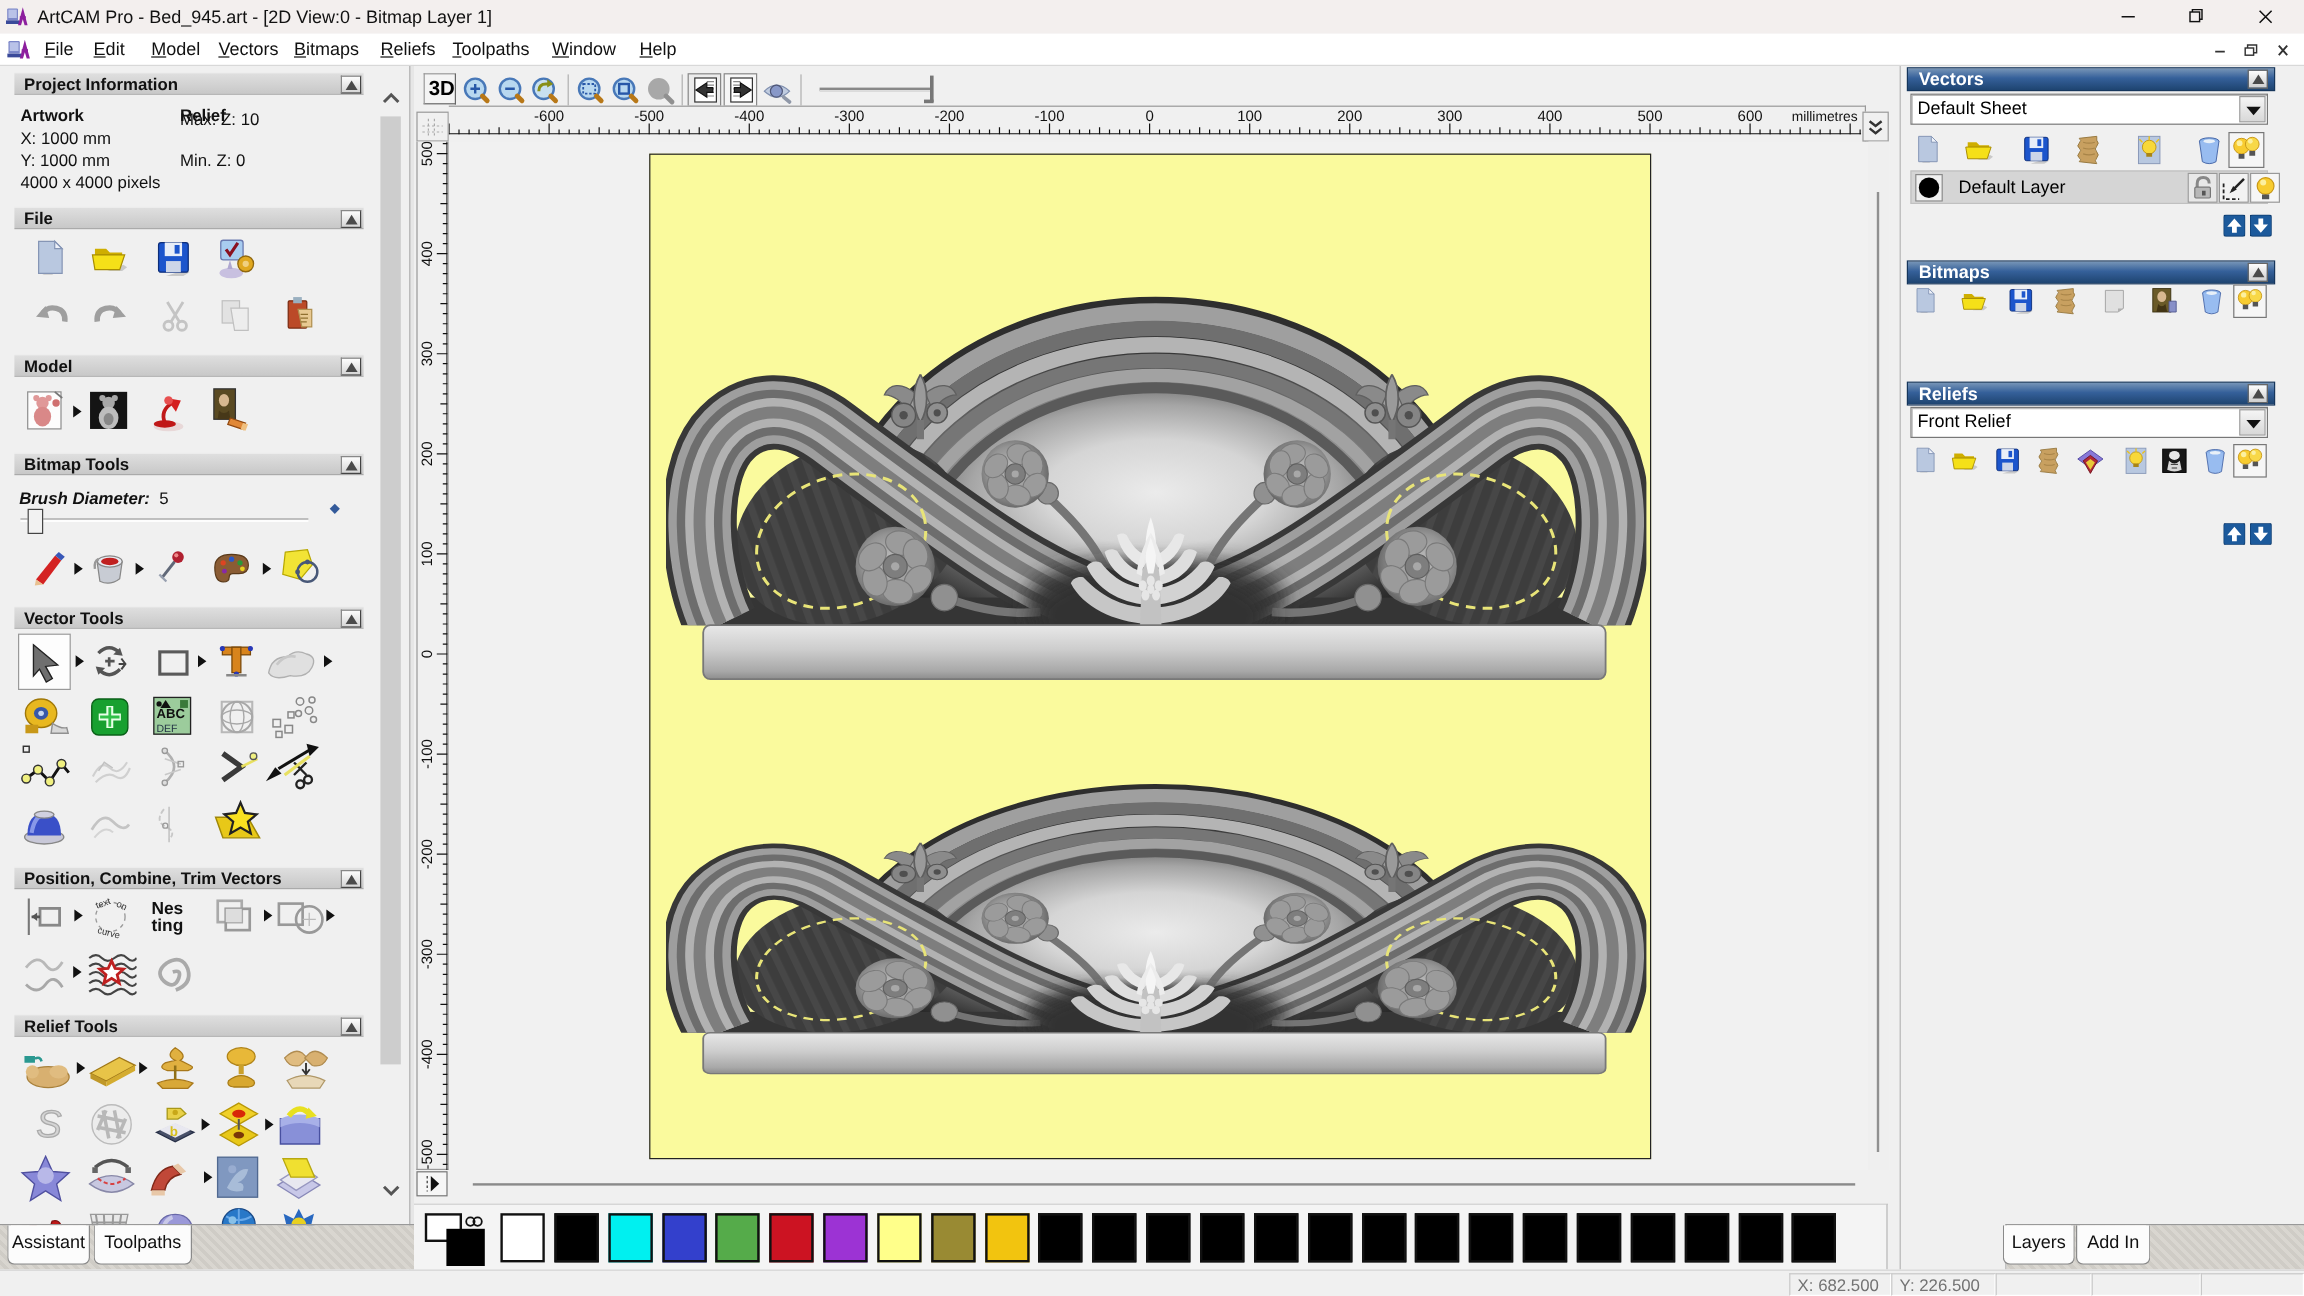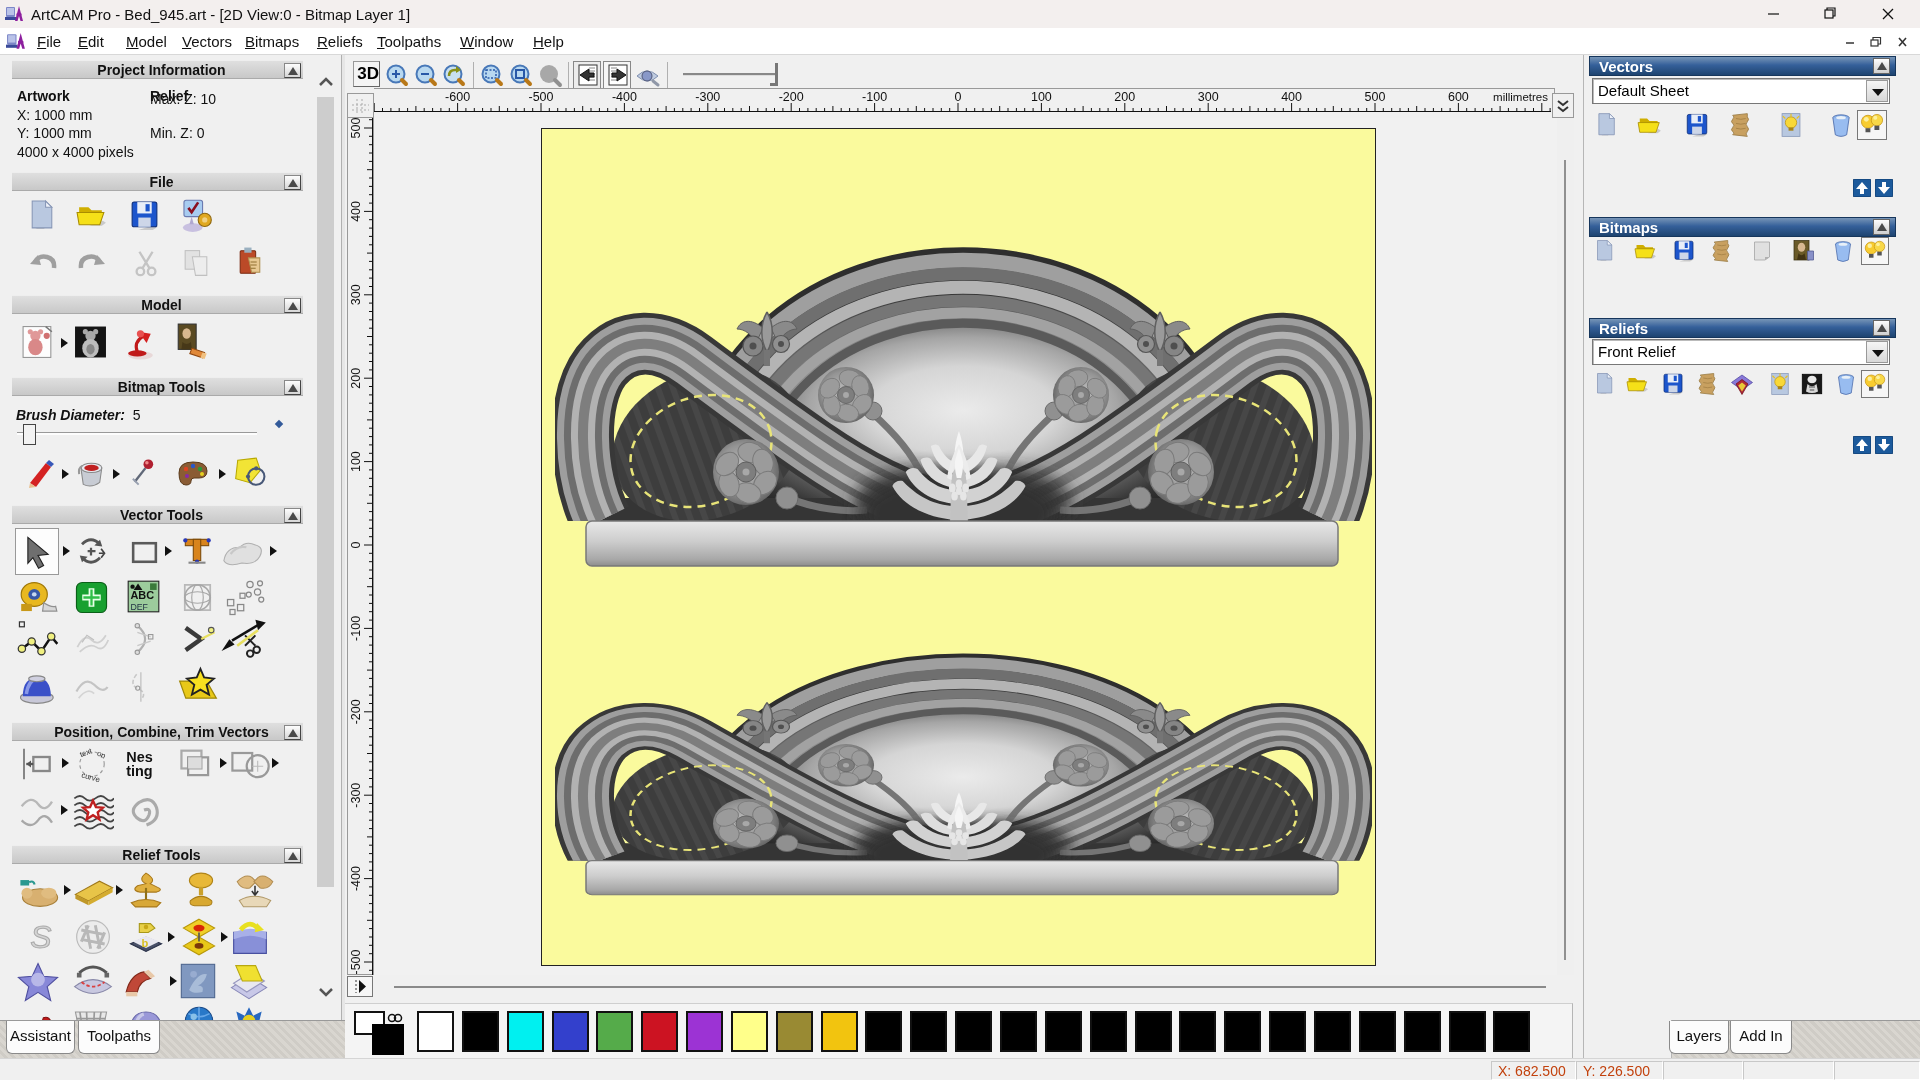"Project Information" #leftpanel { text-align: center -> none }
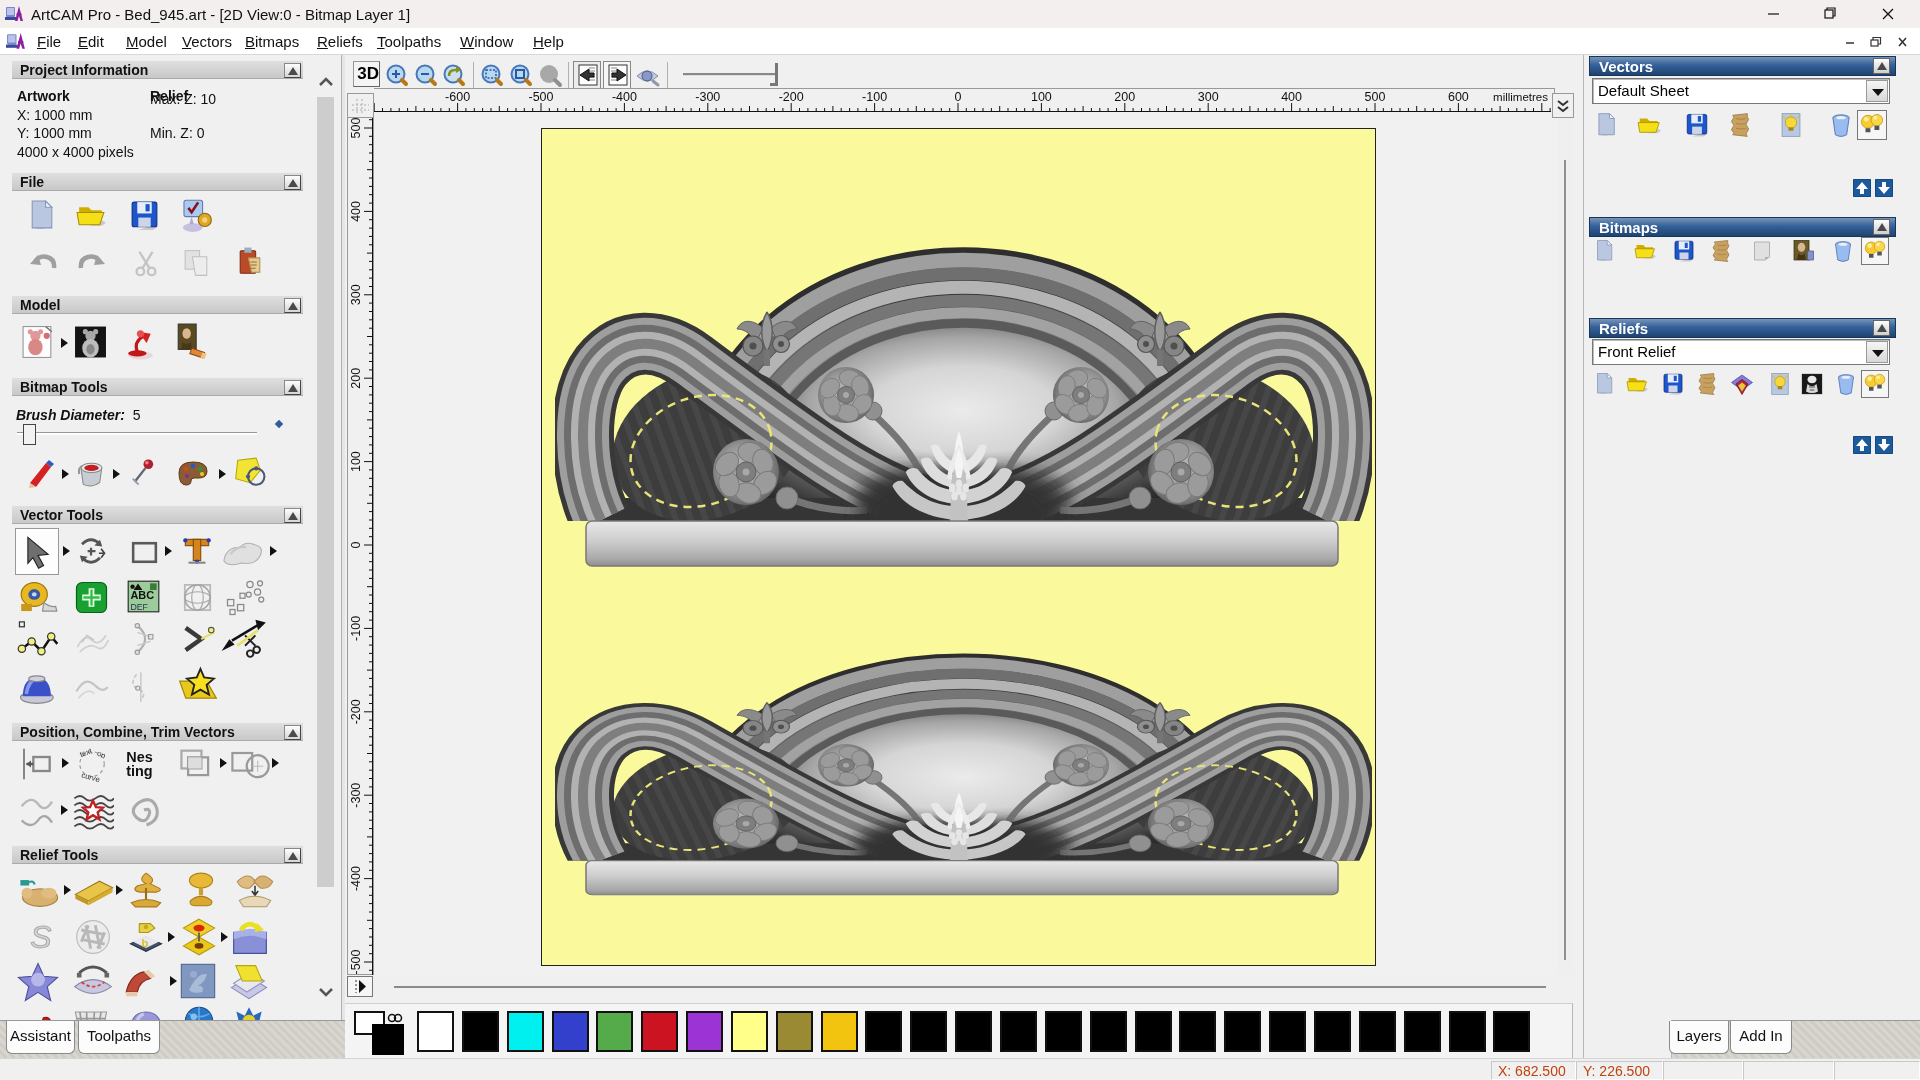"Default Layer" div.abs { html: none -> <div> <div></div> <div></div> <div>Default Layer</div> <div></div> <svg> <use></use> </svg> <div></div> <svg> <use></use> </svg> <div></div> <svg> <use></use> </svg> </div> }
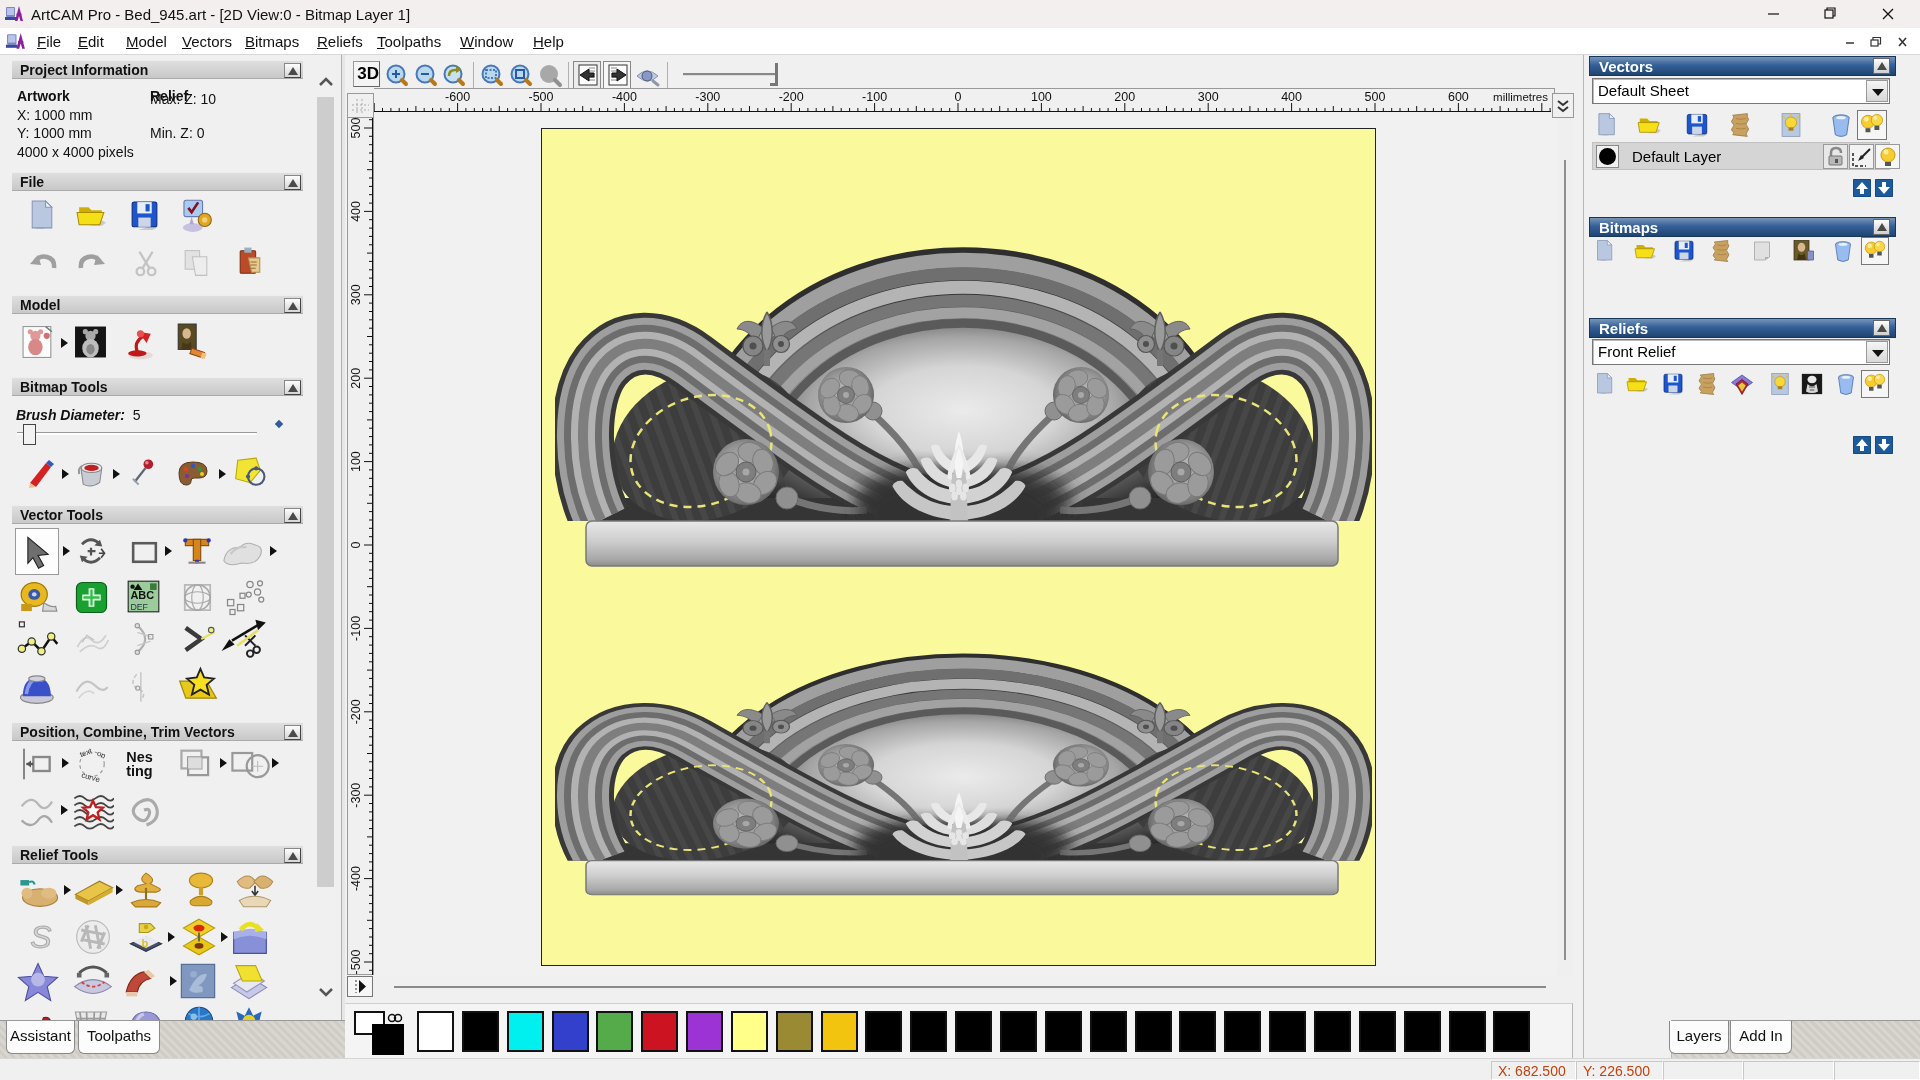"X: 682.500" #statusbar { color: #c2410c -> #737373 }
